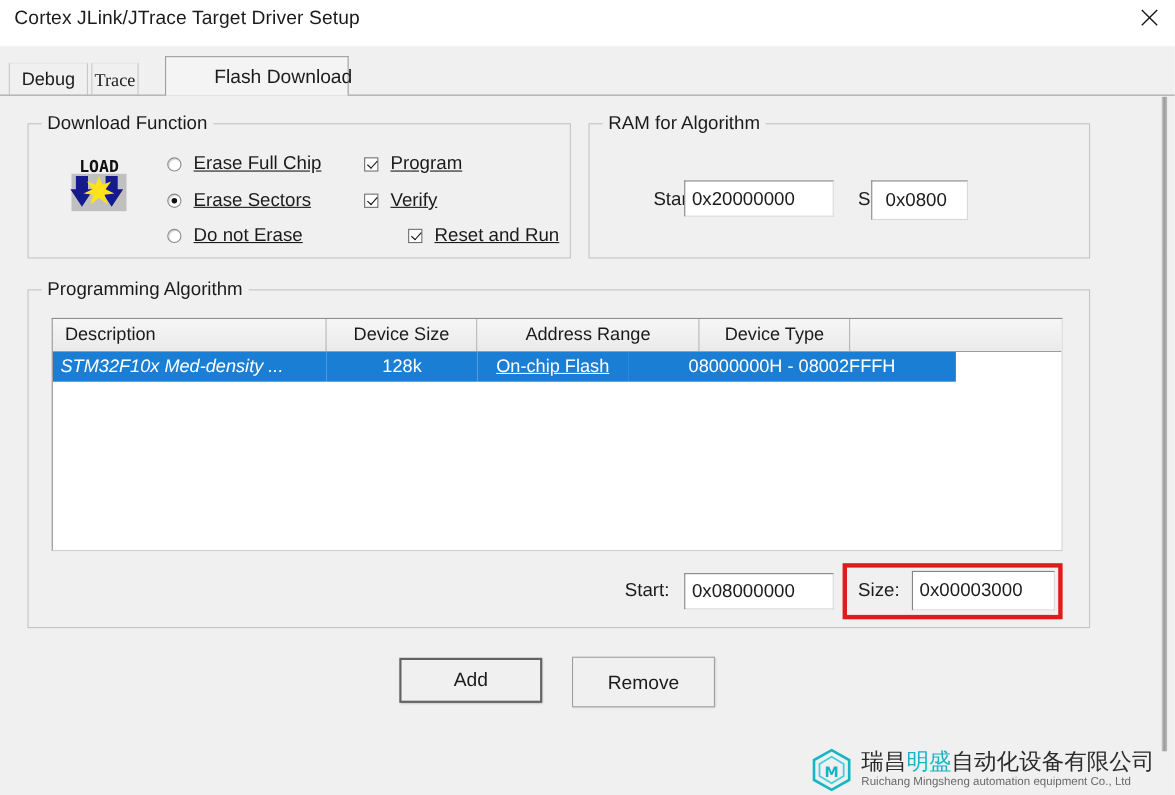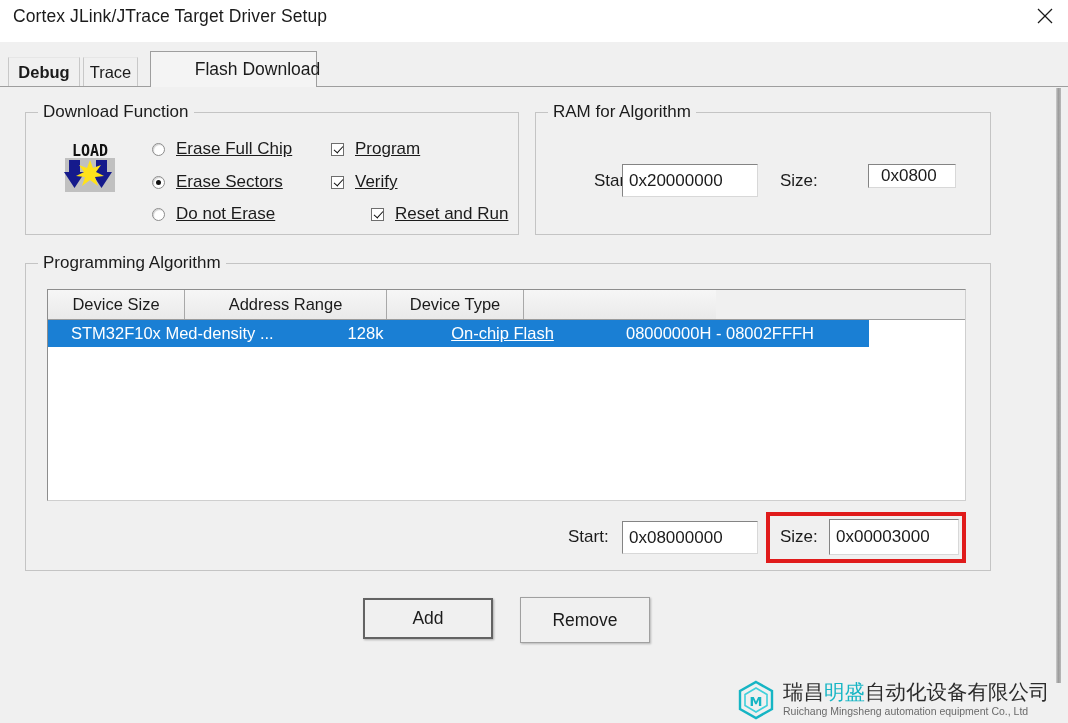"Debug" #tab-debug { font-weight: bold -> none }
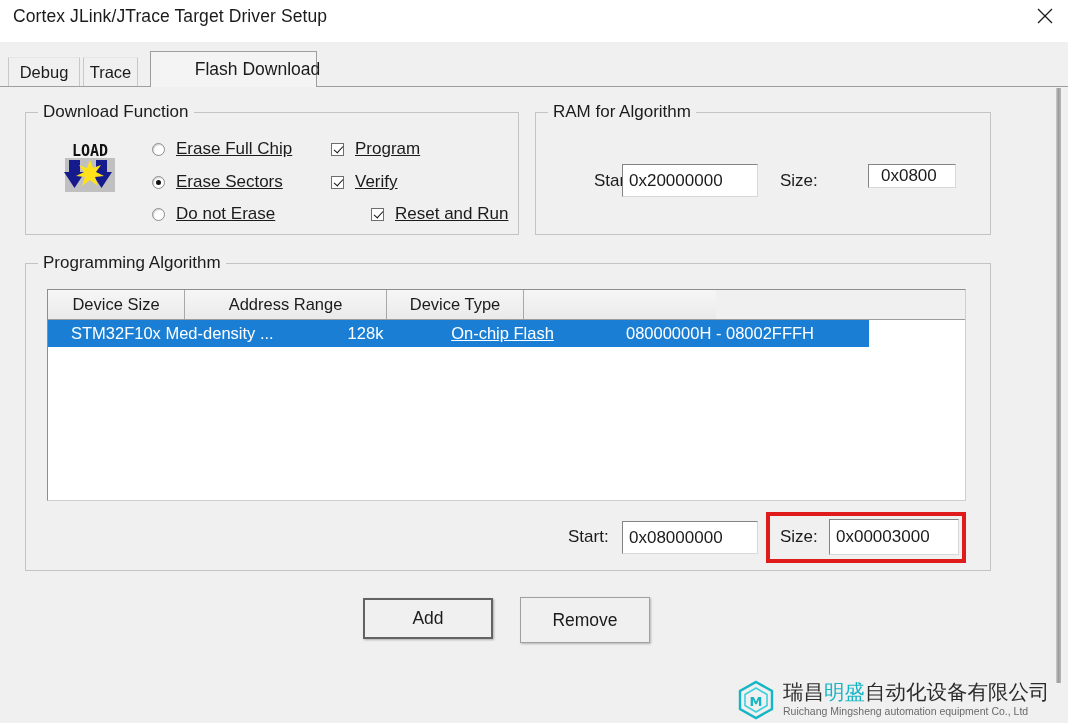"Trace" #tab-trace { font-family: none -> Liberation Serif, serif; width: 55px -> 43px }
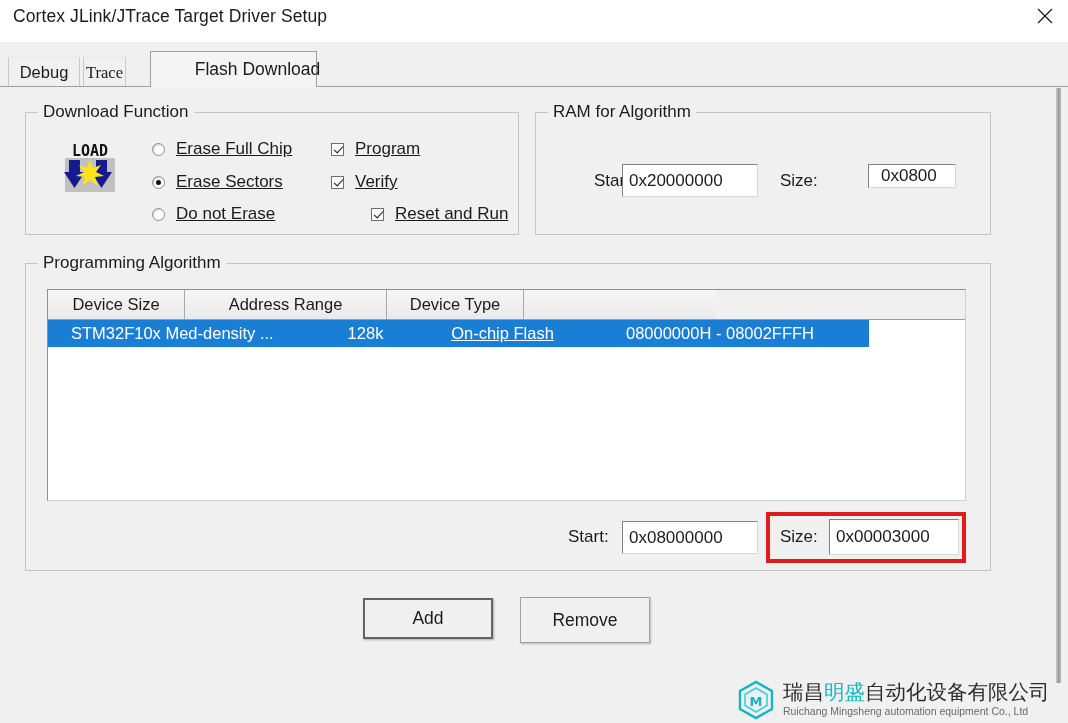"0x0800" #fld-ram-size { height: 24px -> 36px; left: 868px -> 792px }
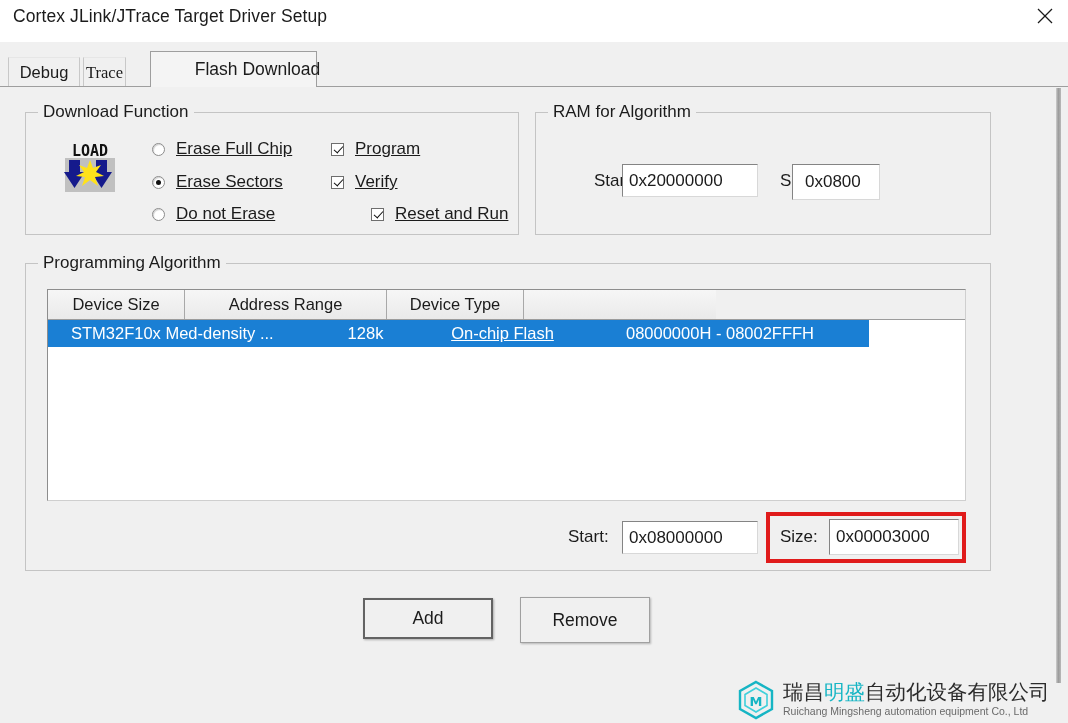"Description" div.lv-th { html: none -> <div>Description</div> }
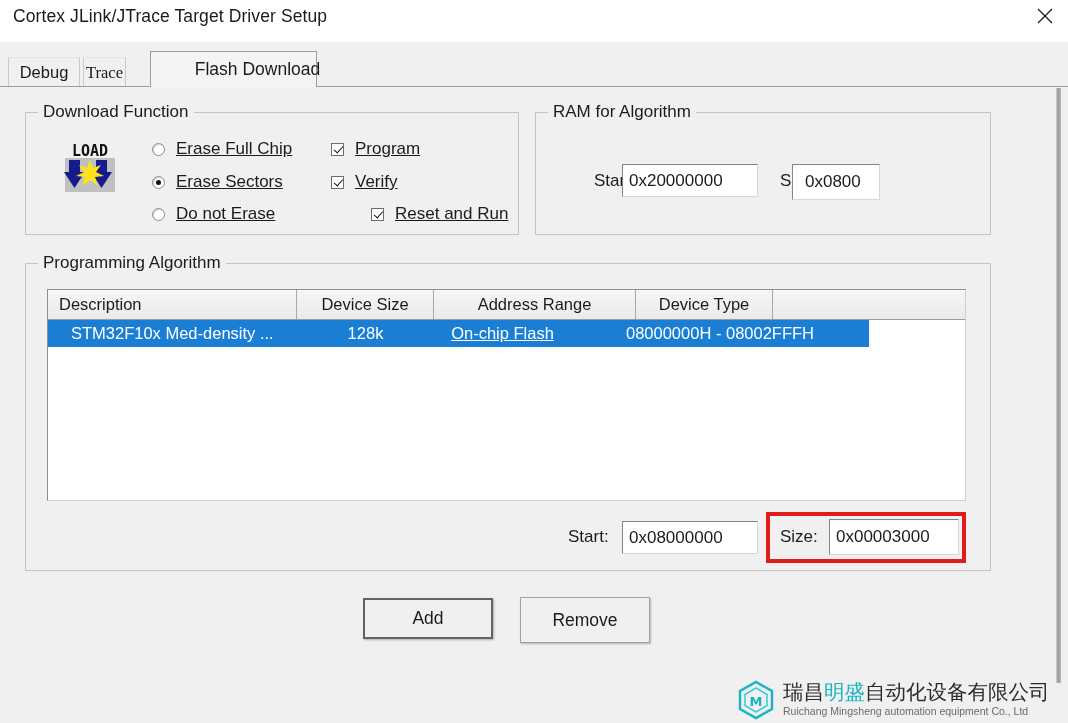"STM32F10x Med-density ..." .lv-row .cell.c0 { font-style: none -> italic; padding-left: 23px -> 7px }
